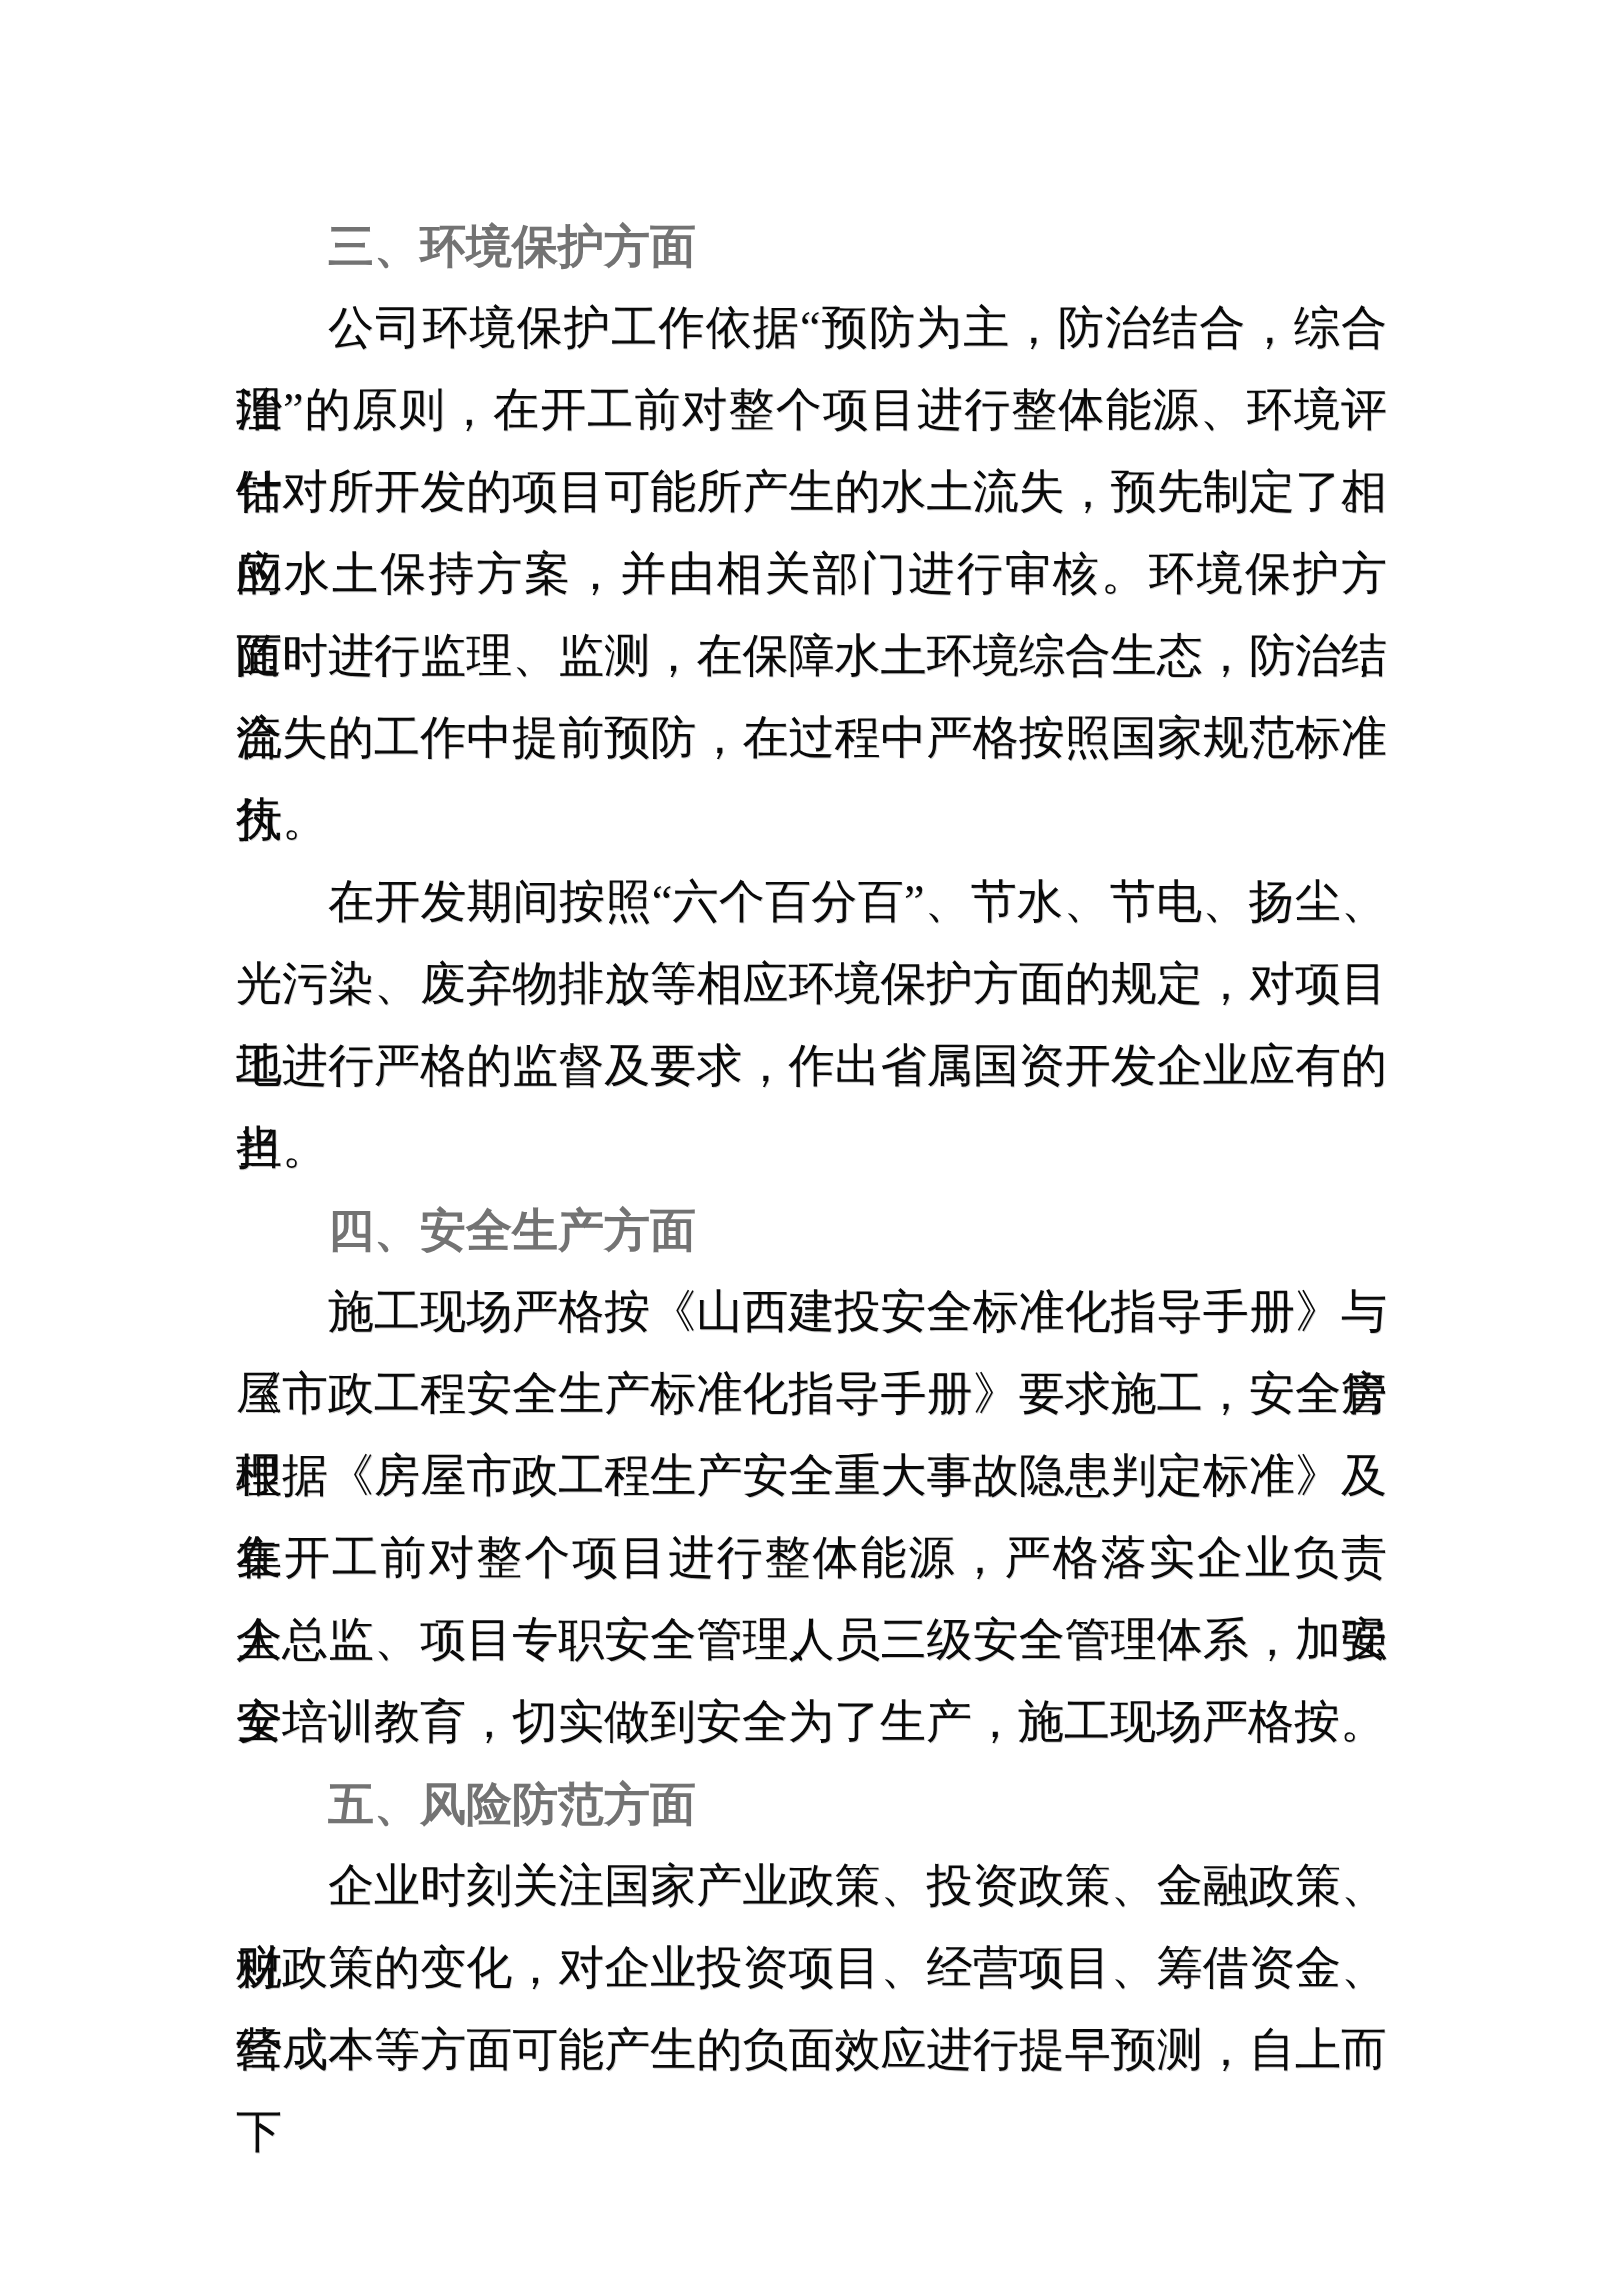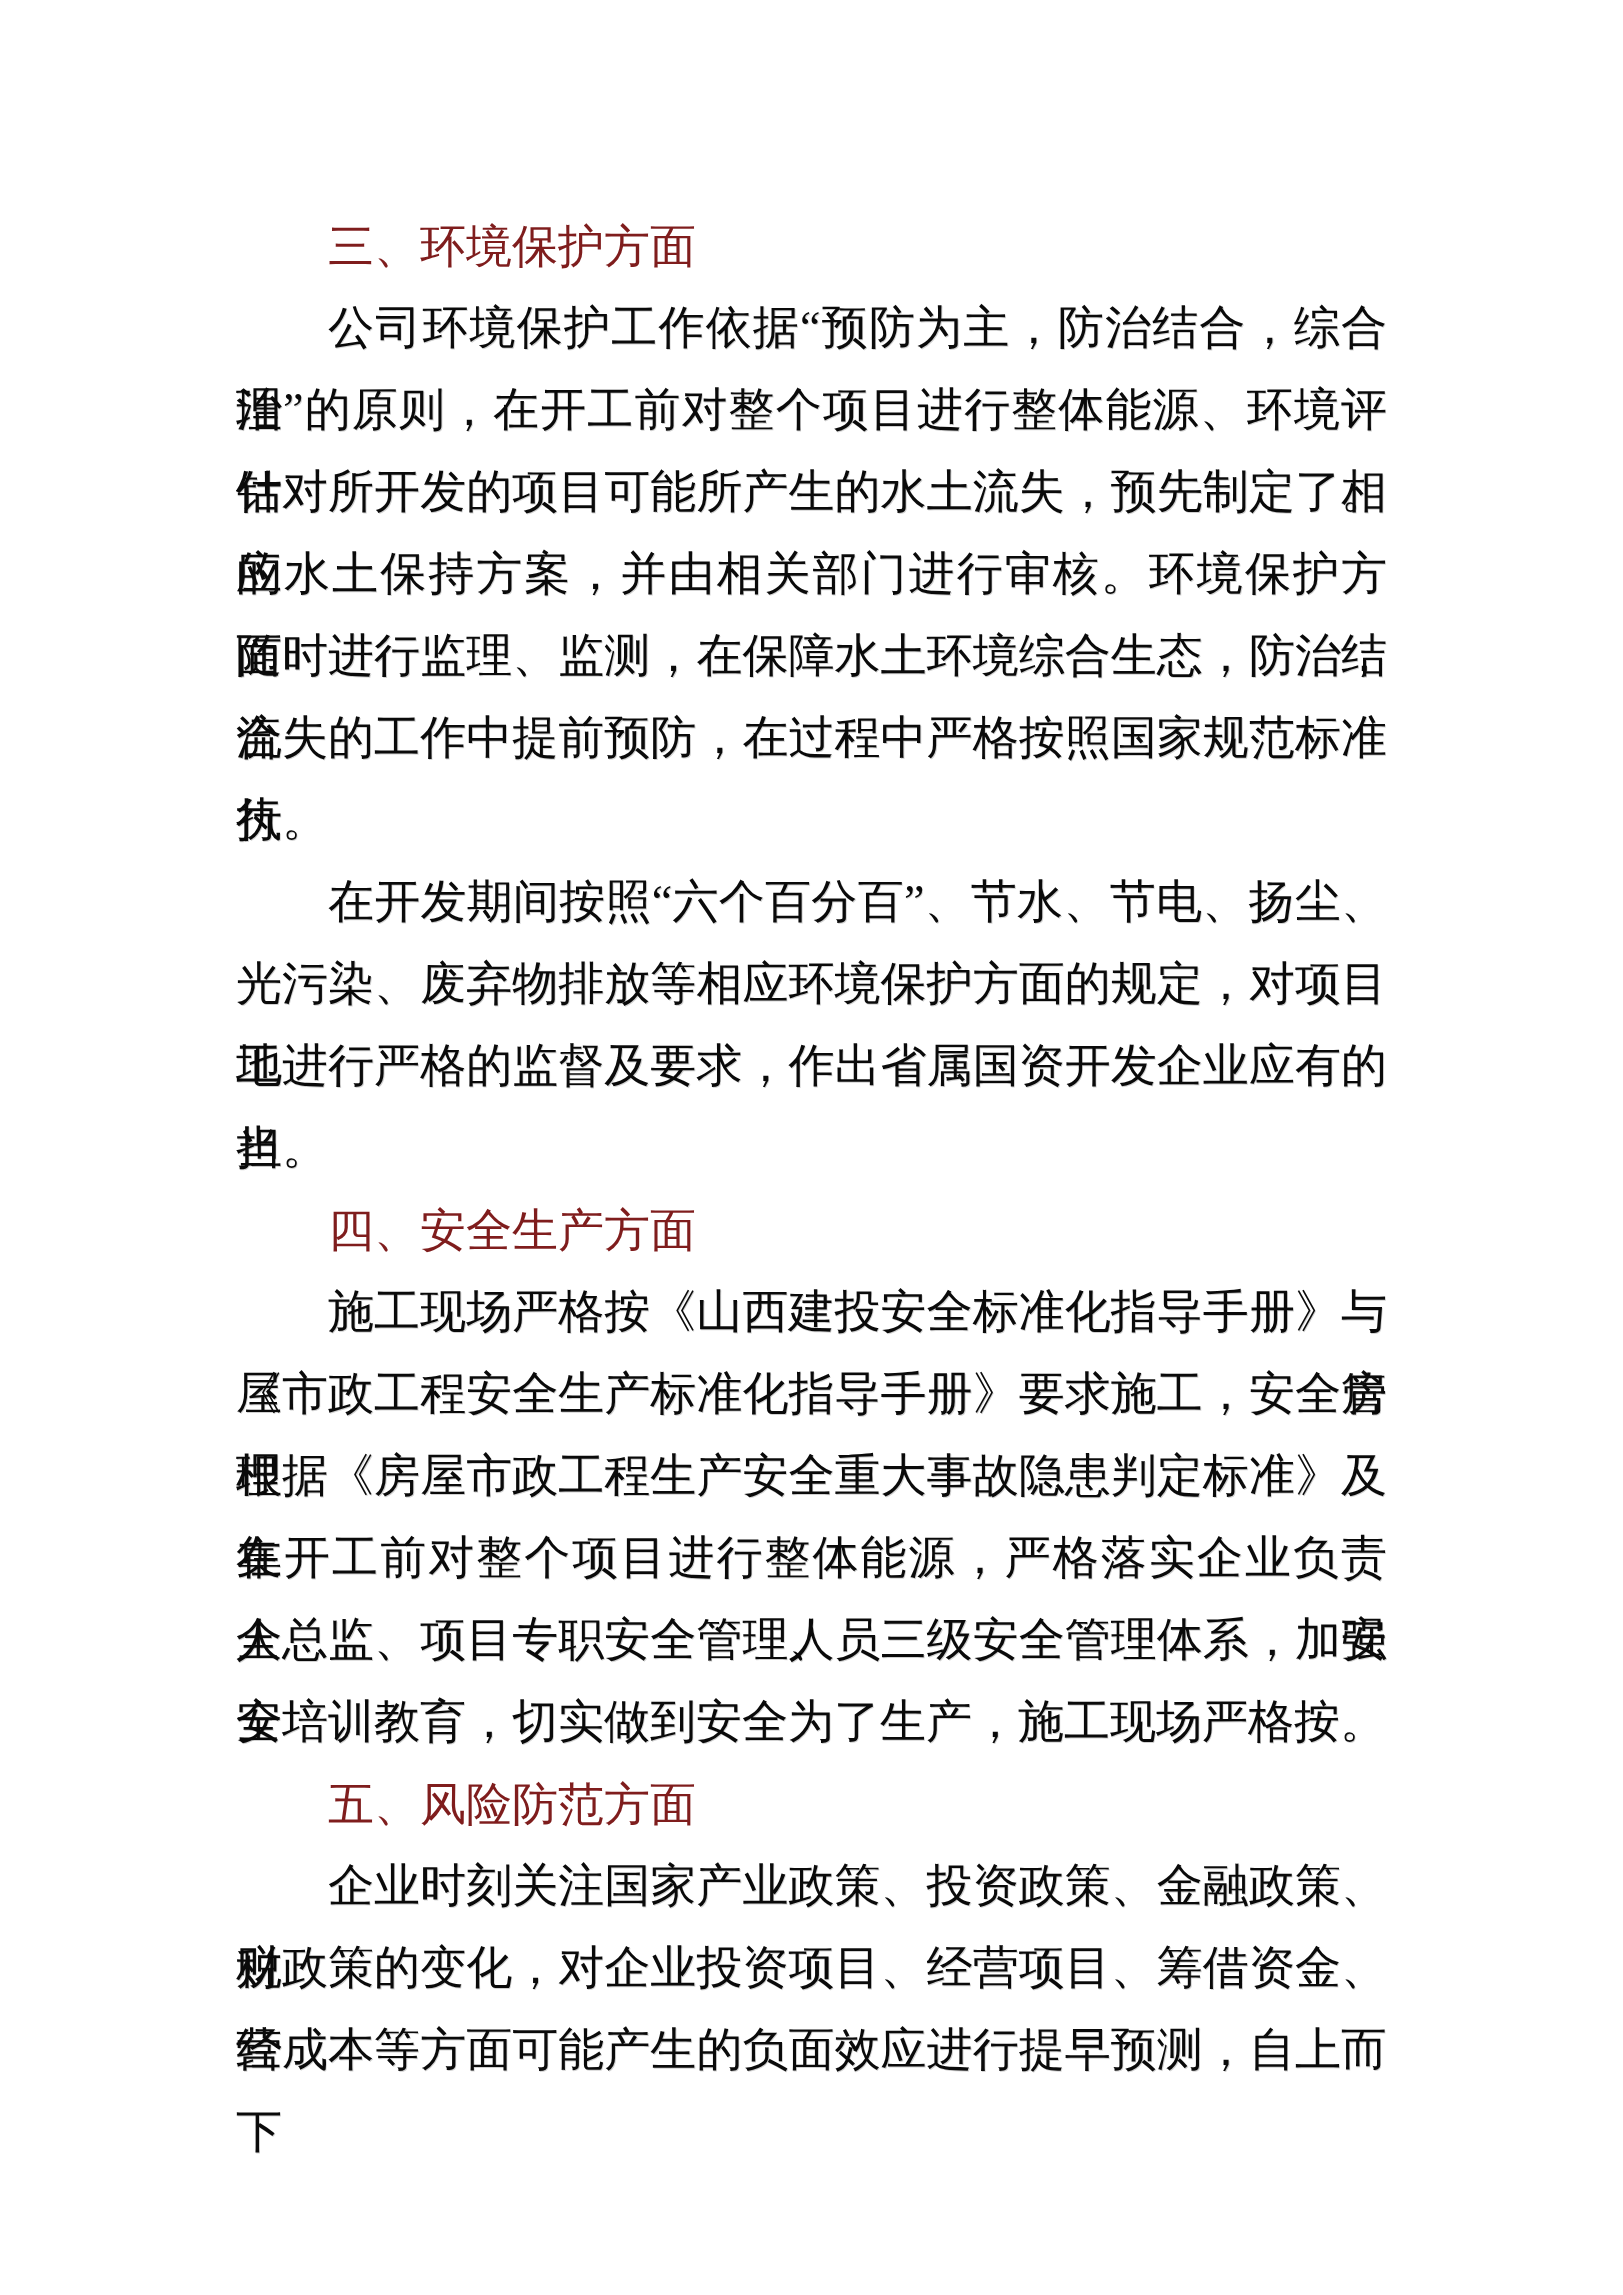"三、环境保护方面" .heading { color: #7f1d1d -> #737373; font-weight: 400 -> 700 }
